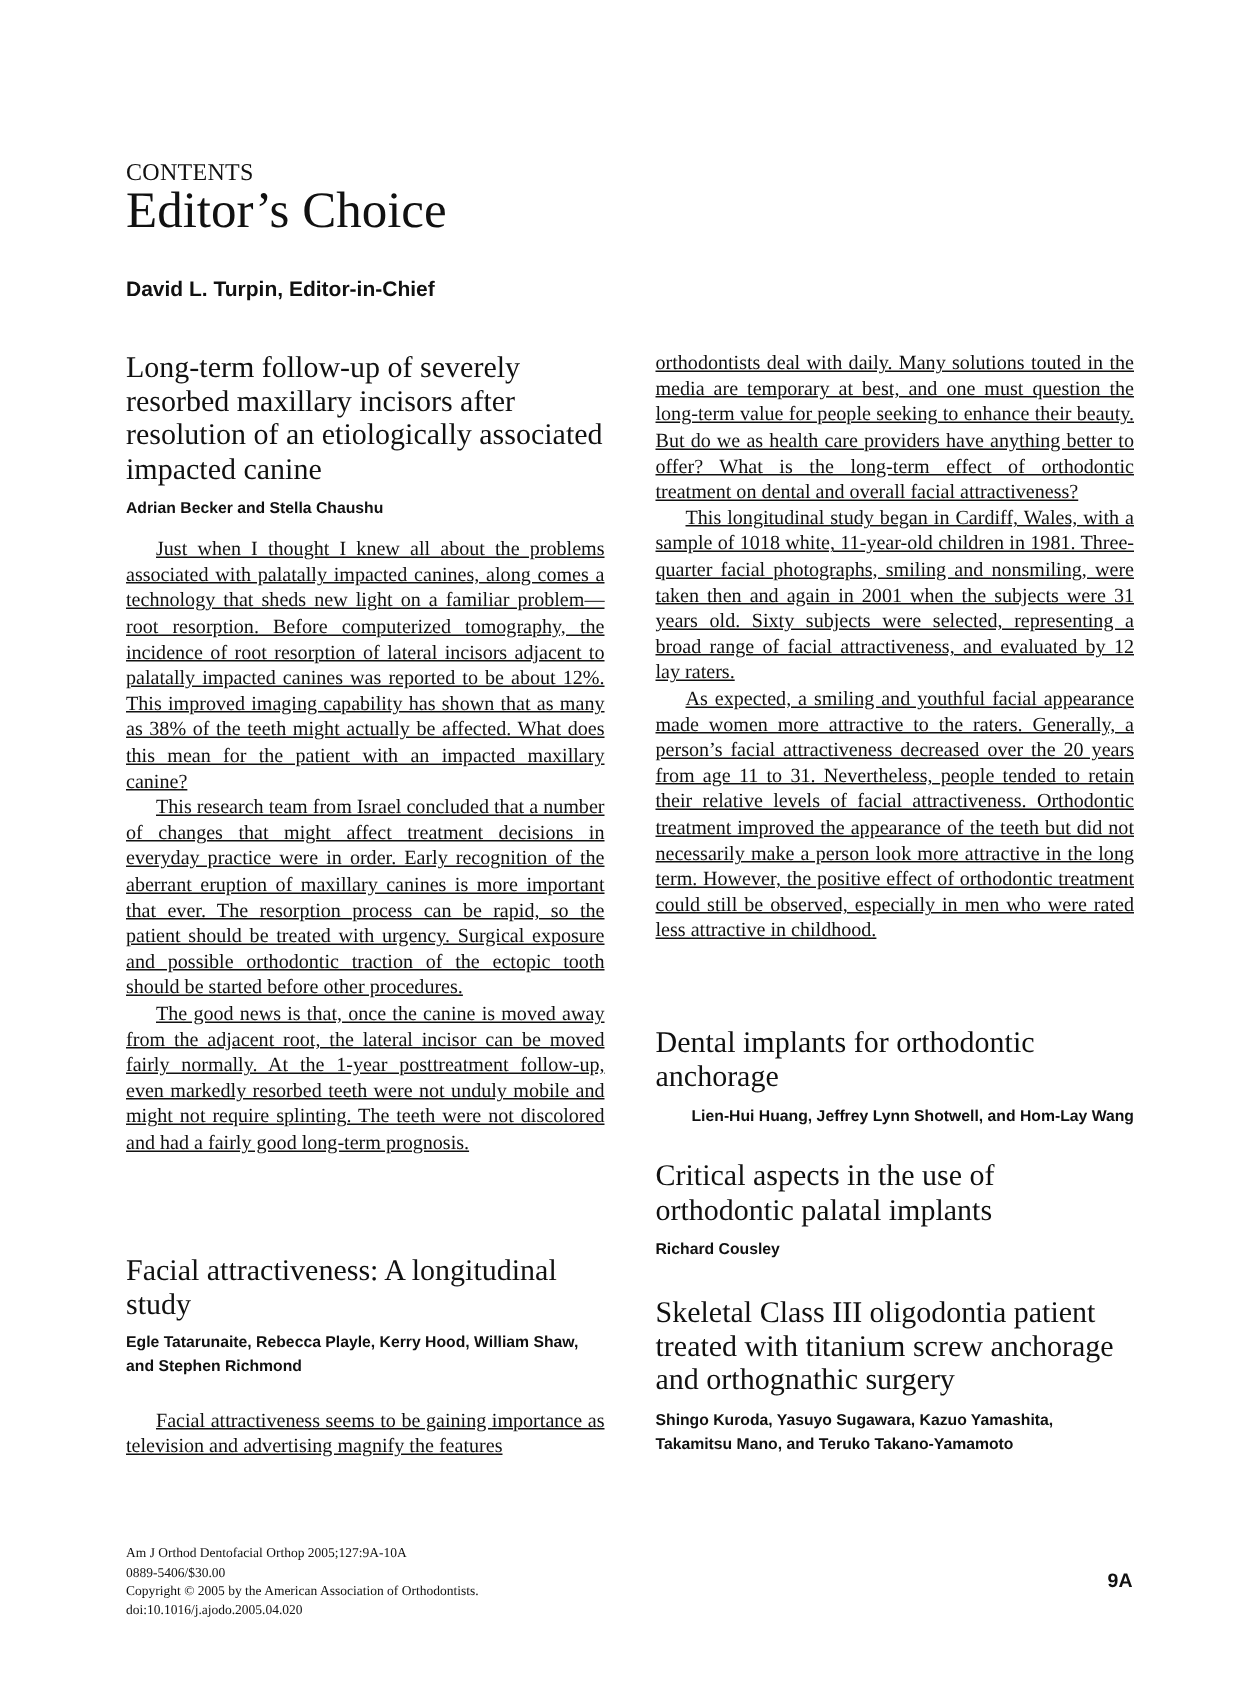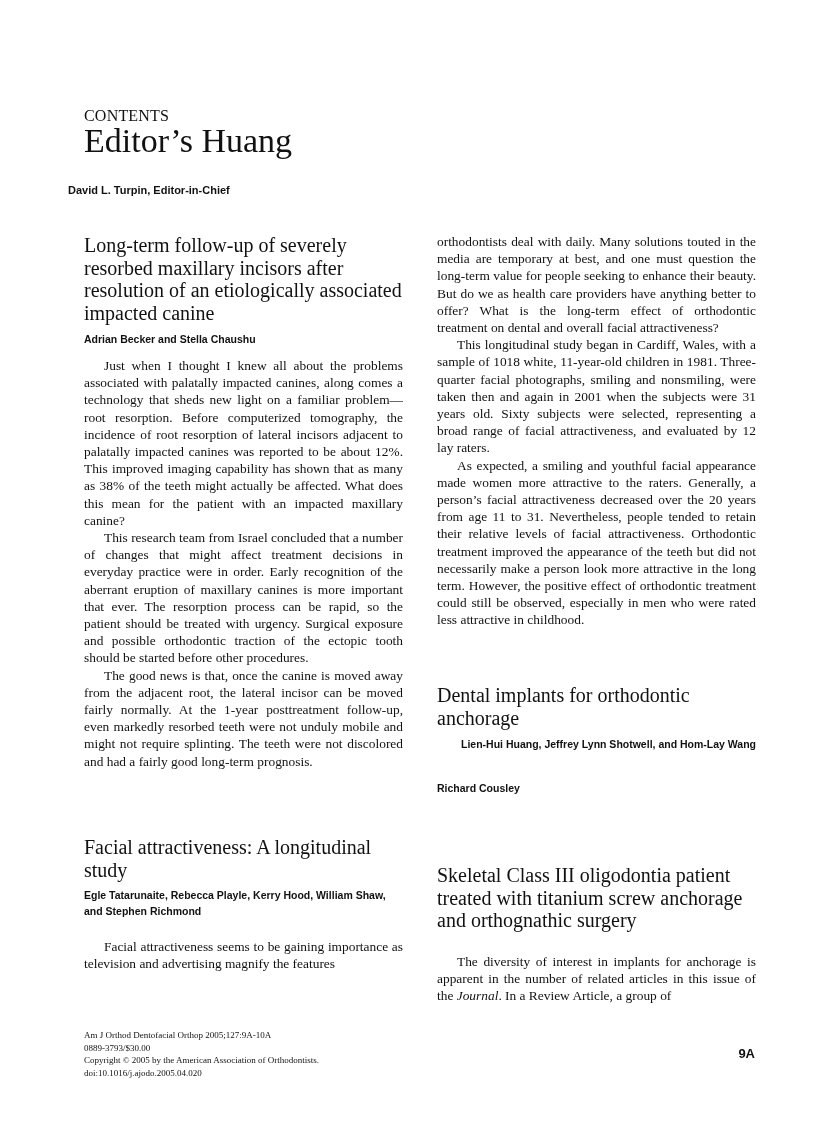"Editor’s Huang" h1.abs { text: Huang -> Choice }
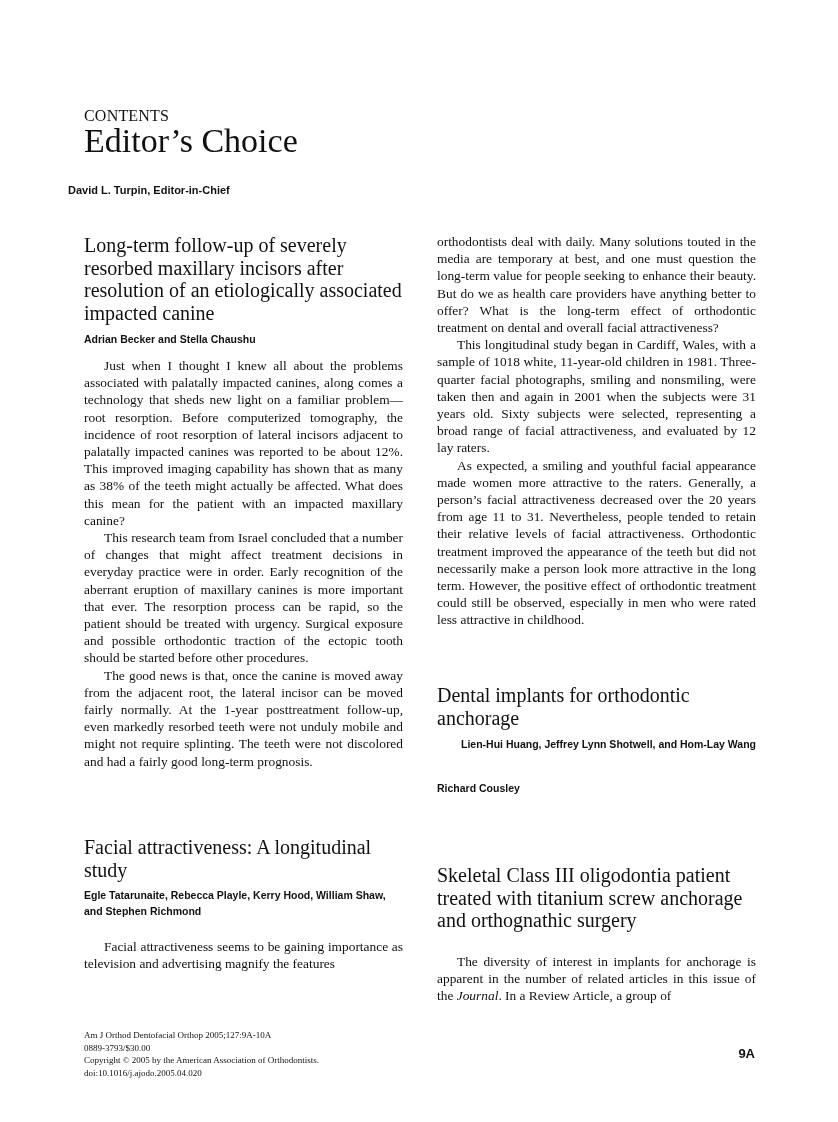"David L. Turpin, Editor-in-Chief" .byline-main { font-size: 11px -> 14px; left: 68px -> 84px }
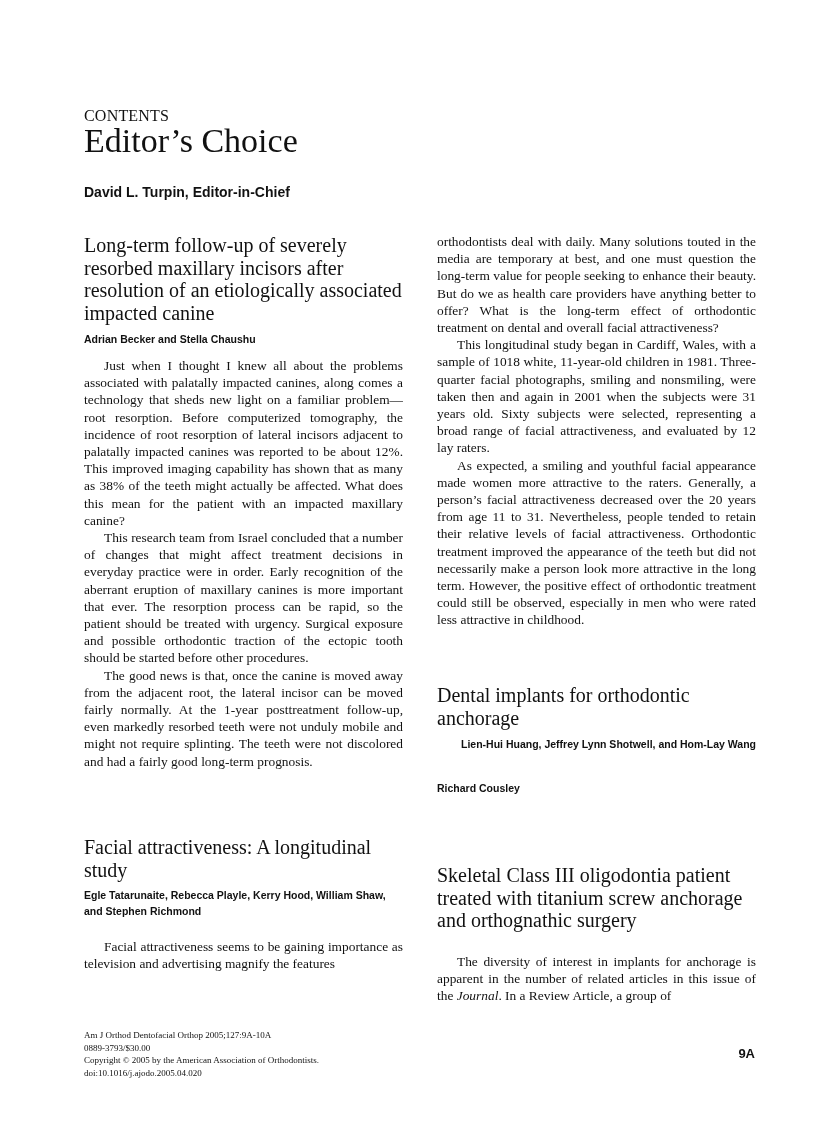"orthodontists deal with daily. Many" .body-text p { text-decoration: none -> underline }
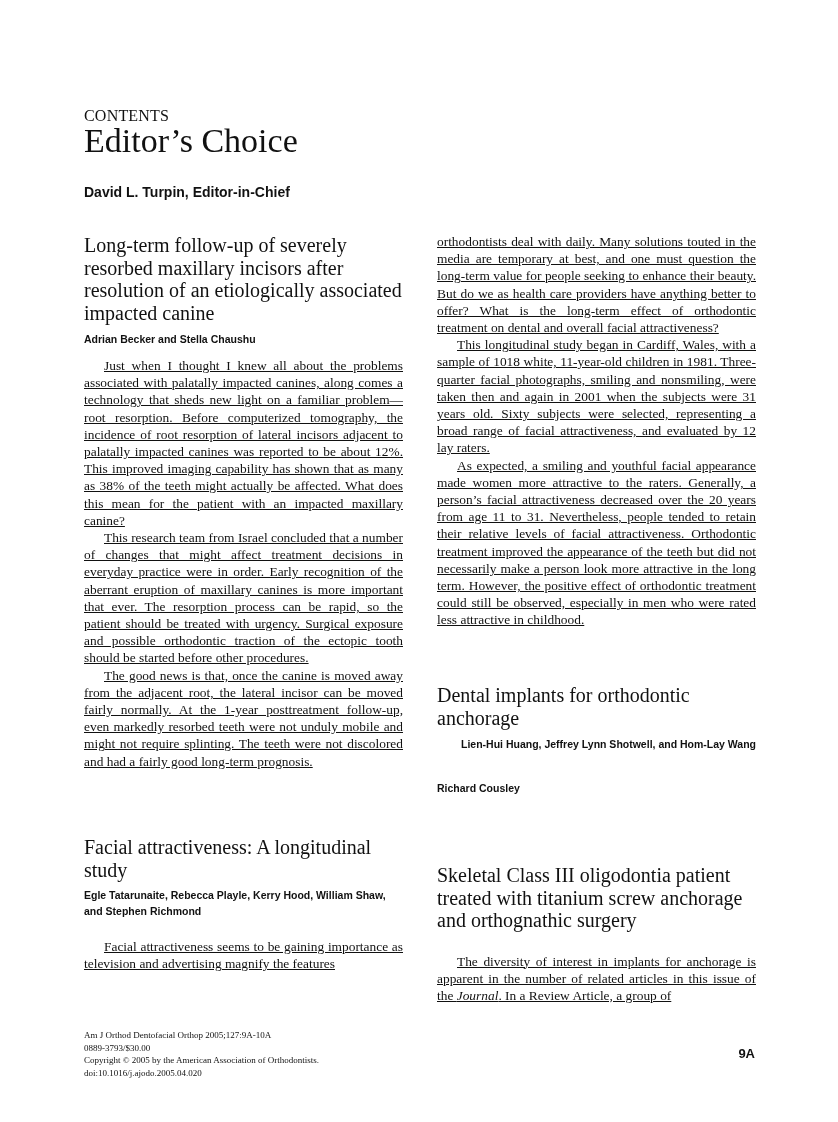"Critical aspects in the use" h2.serif { html: none -> <h2>Critical aspects in the use of orthodontic palatal implants</h2> }
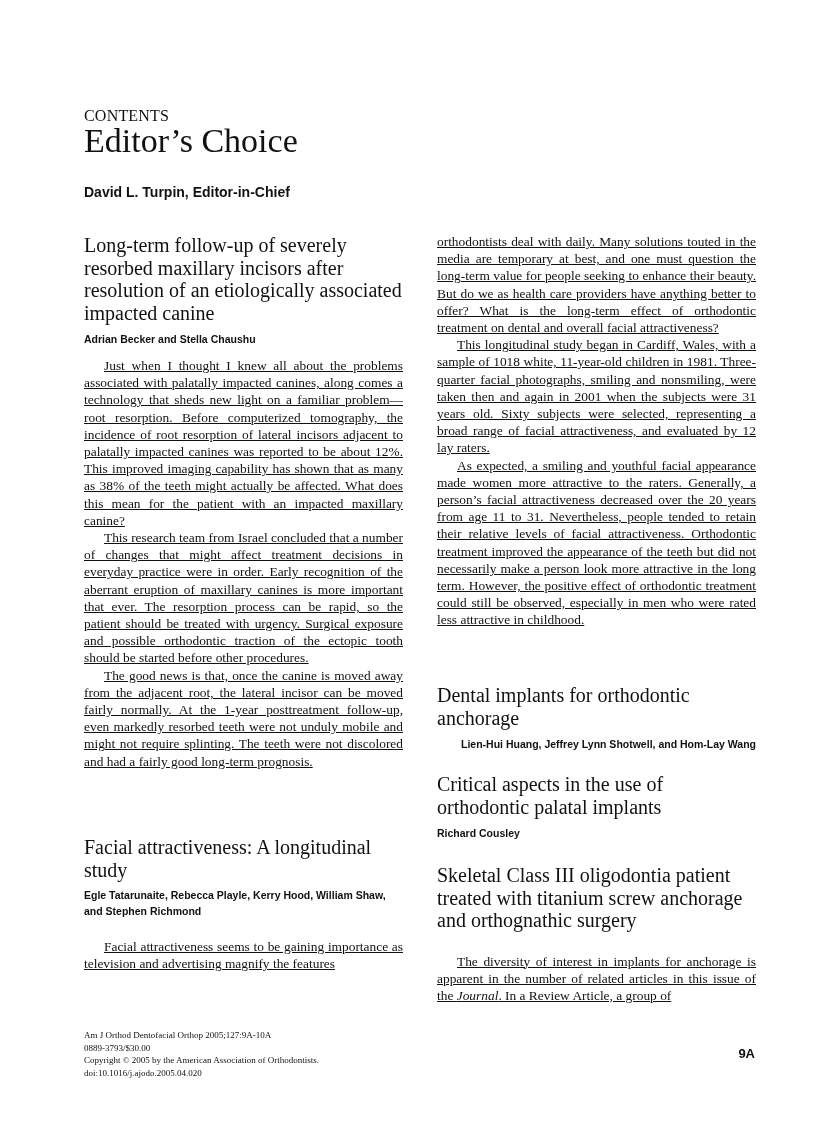"Shingo Kuroda, Yasuyo Sugawara, Kazuo" div.sans { html: none -> <div>Shingo Kuroda, Yasuyo Sugawara, Kazuo Yamashita, Takamitsu Mano, and Teruko Takano-Yamamoto</div> }
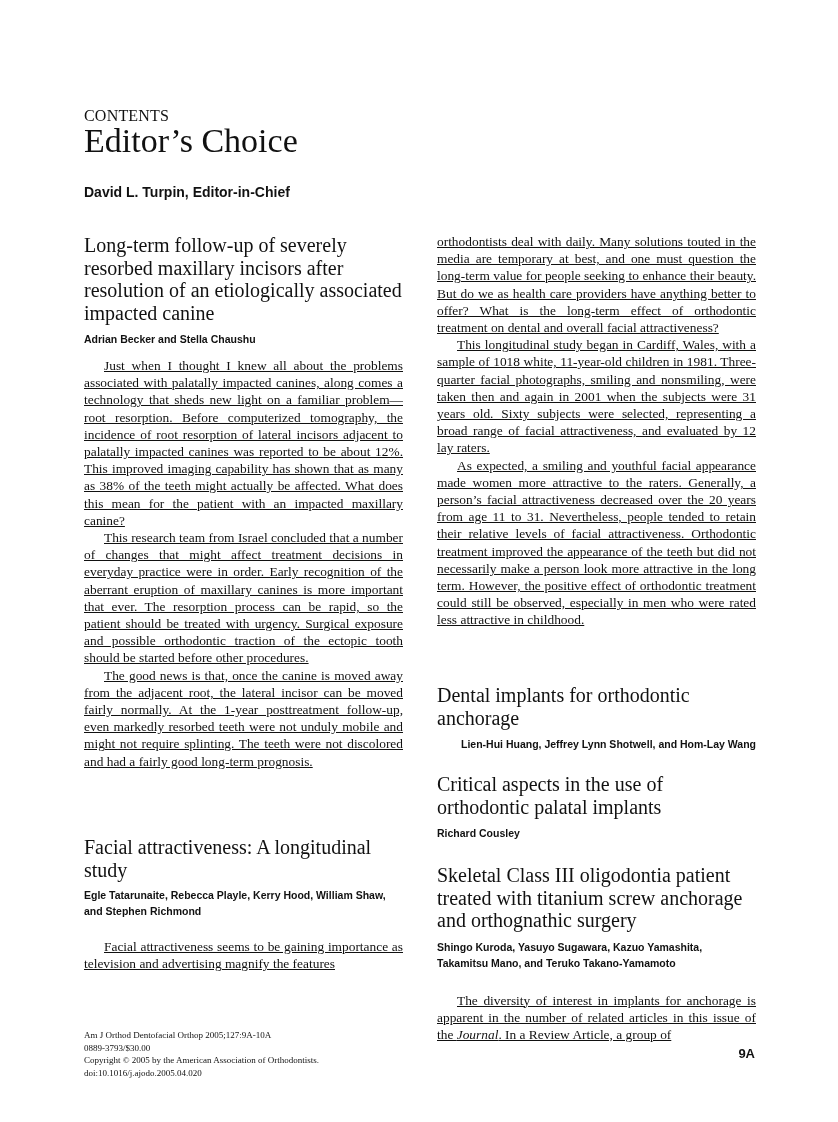"The diversity of interest in" div.serif { html: <div> <p><span>The diversity of interest in implants for anchorage is apparent in the number of related articles in this issue of the </span><i>Journal</i><span>. In a Review Article, a group of</span></p> </div> -> none }
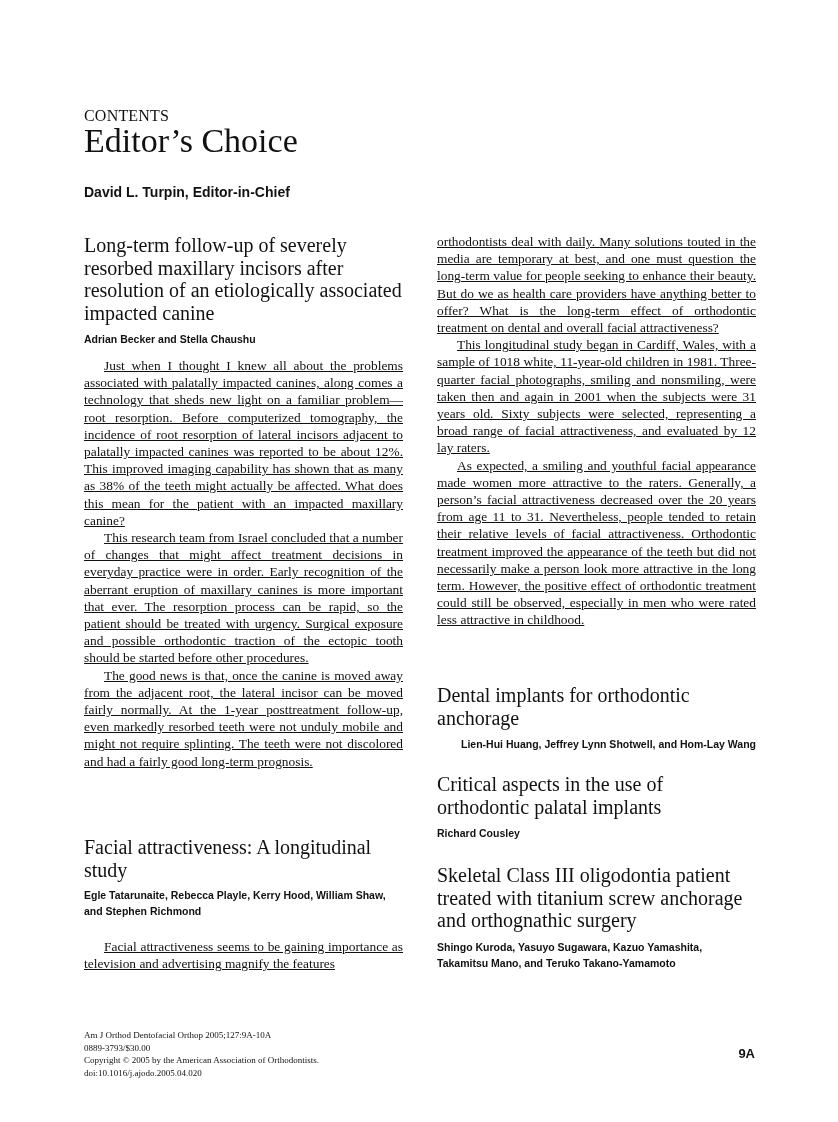"0889-3793/$30.00" div { text: 0889-3793/$30.00 -> 0889-5406/$30.00 }
